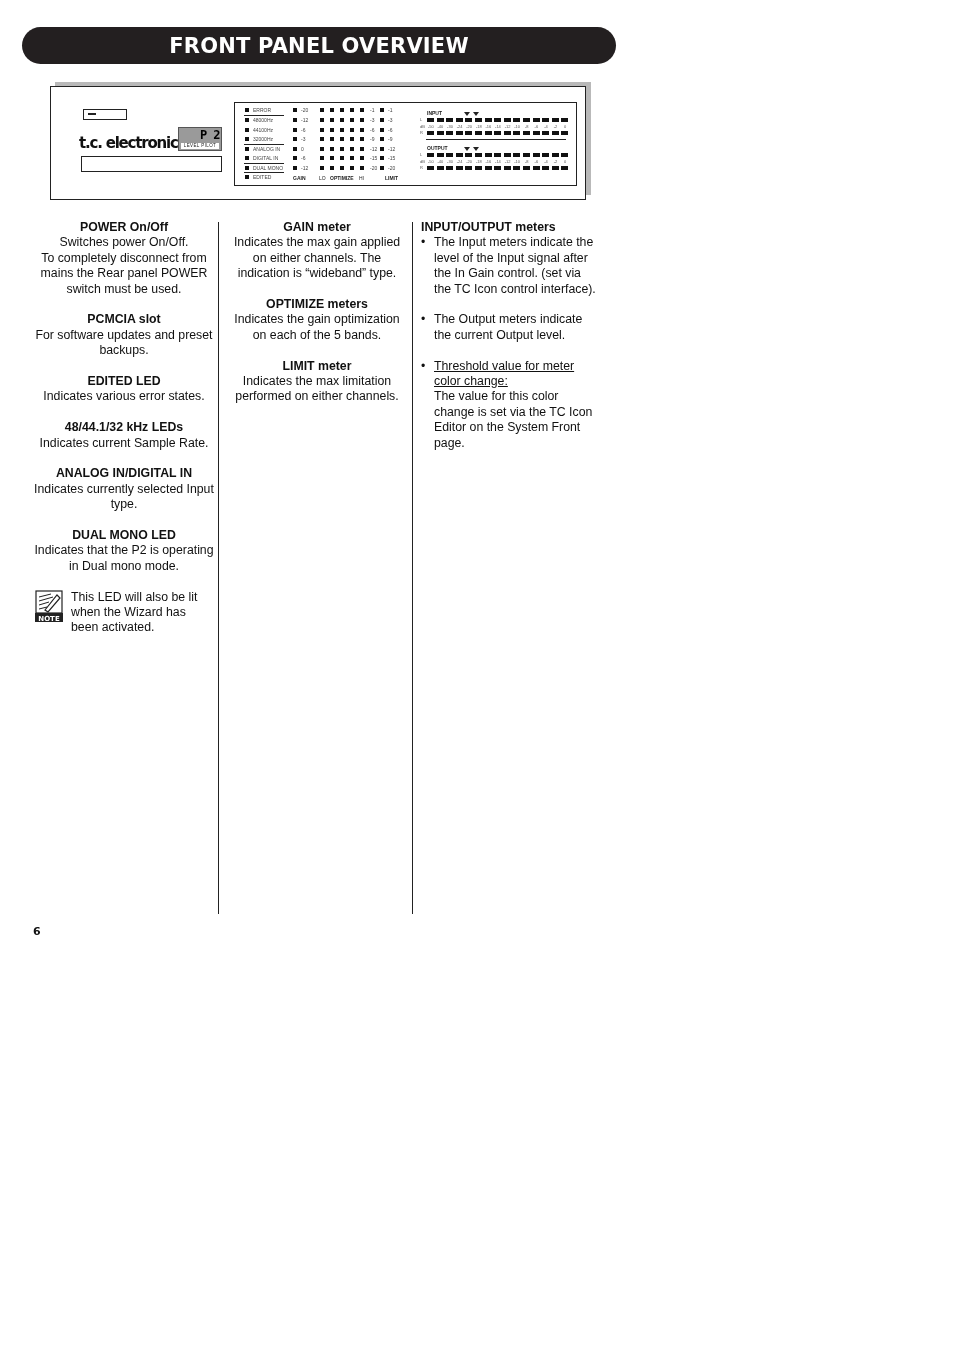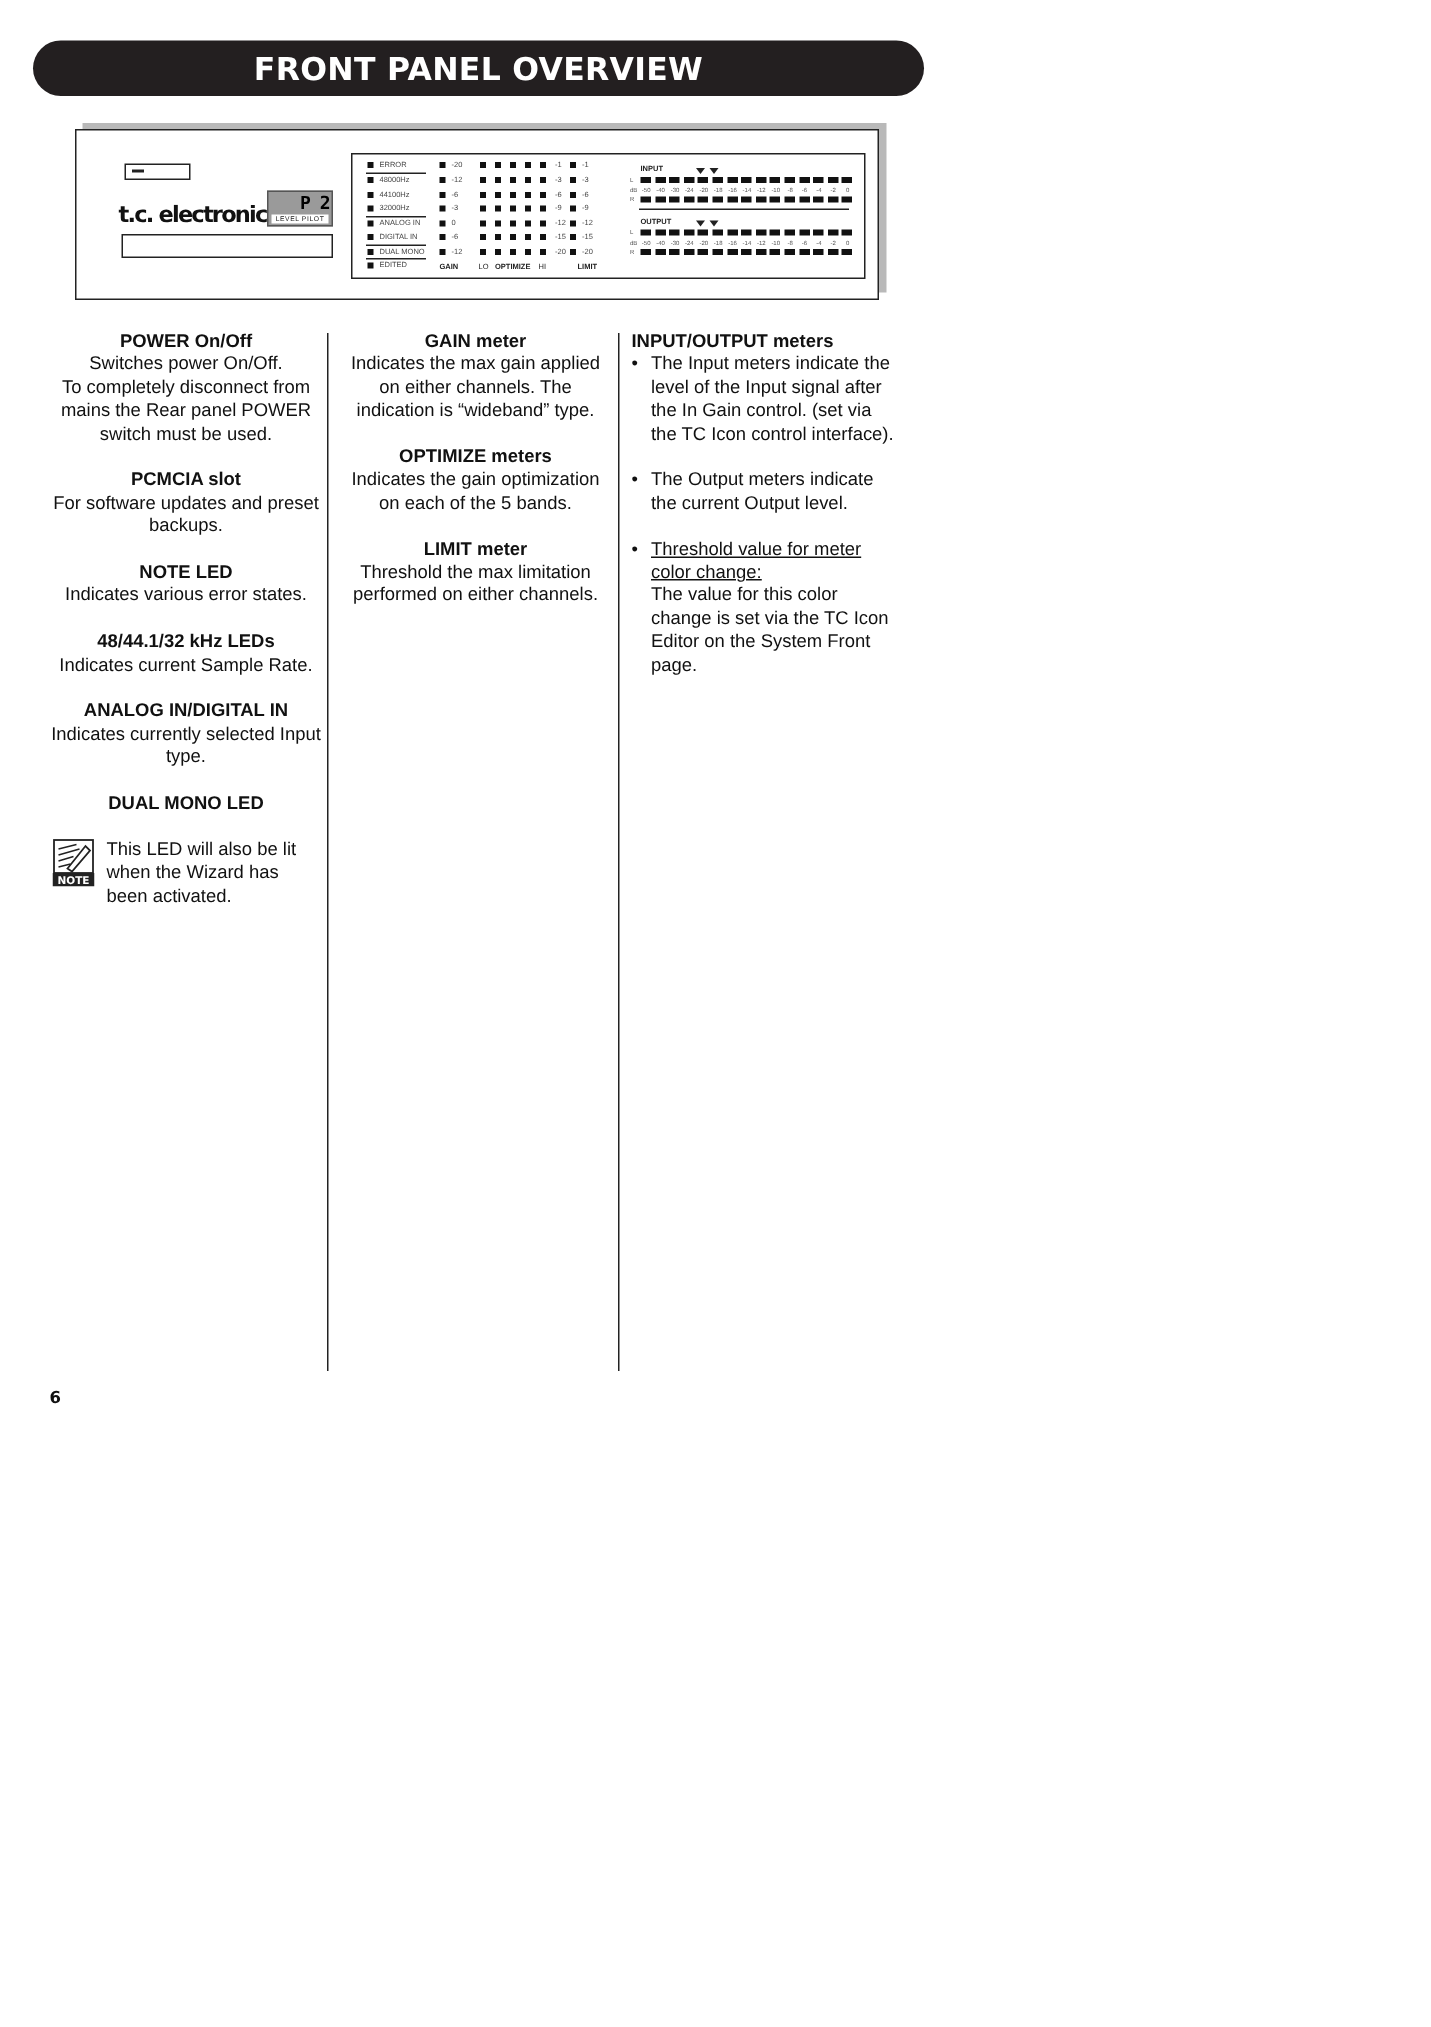"NOTE LED" h3 { text: NOTE -> EDITED }
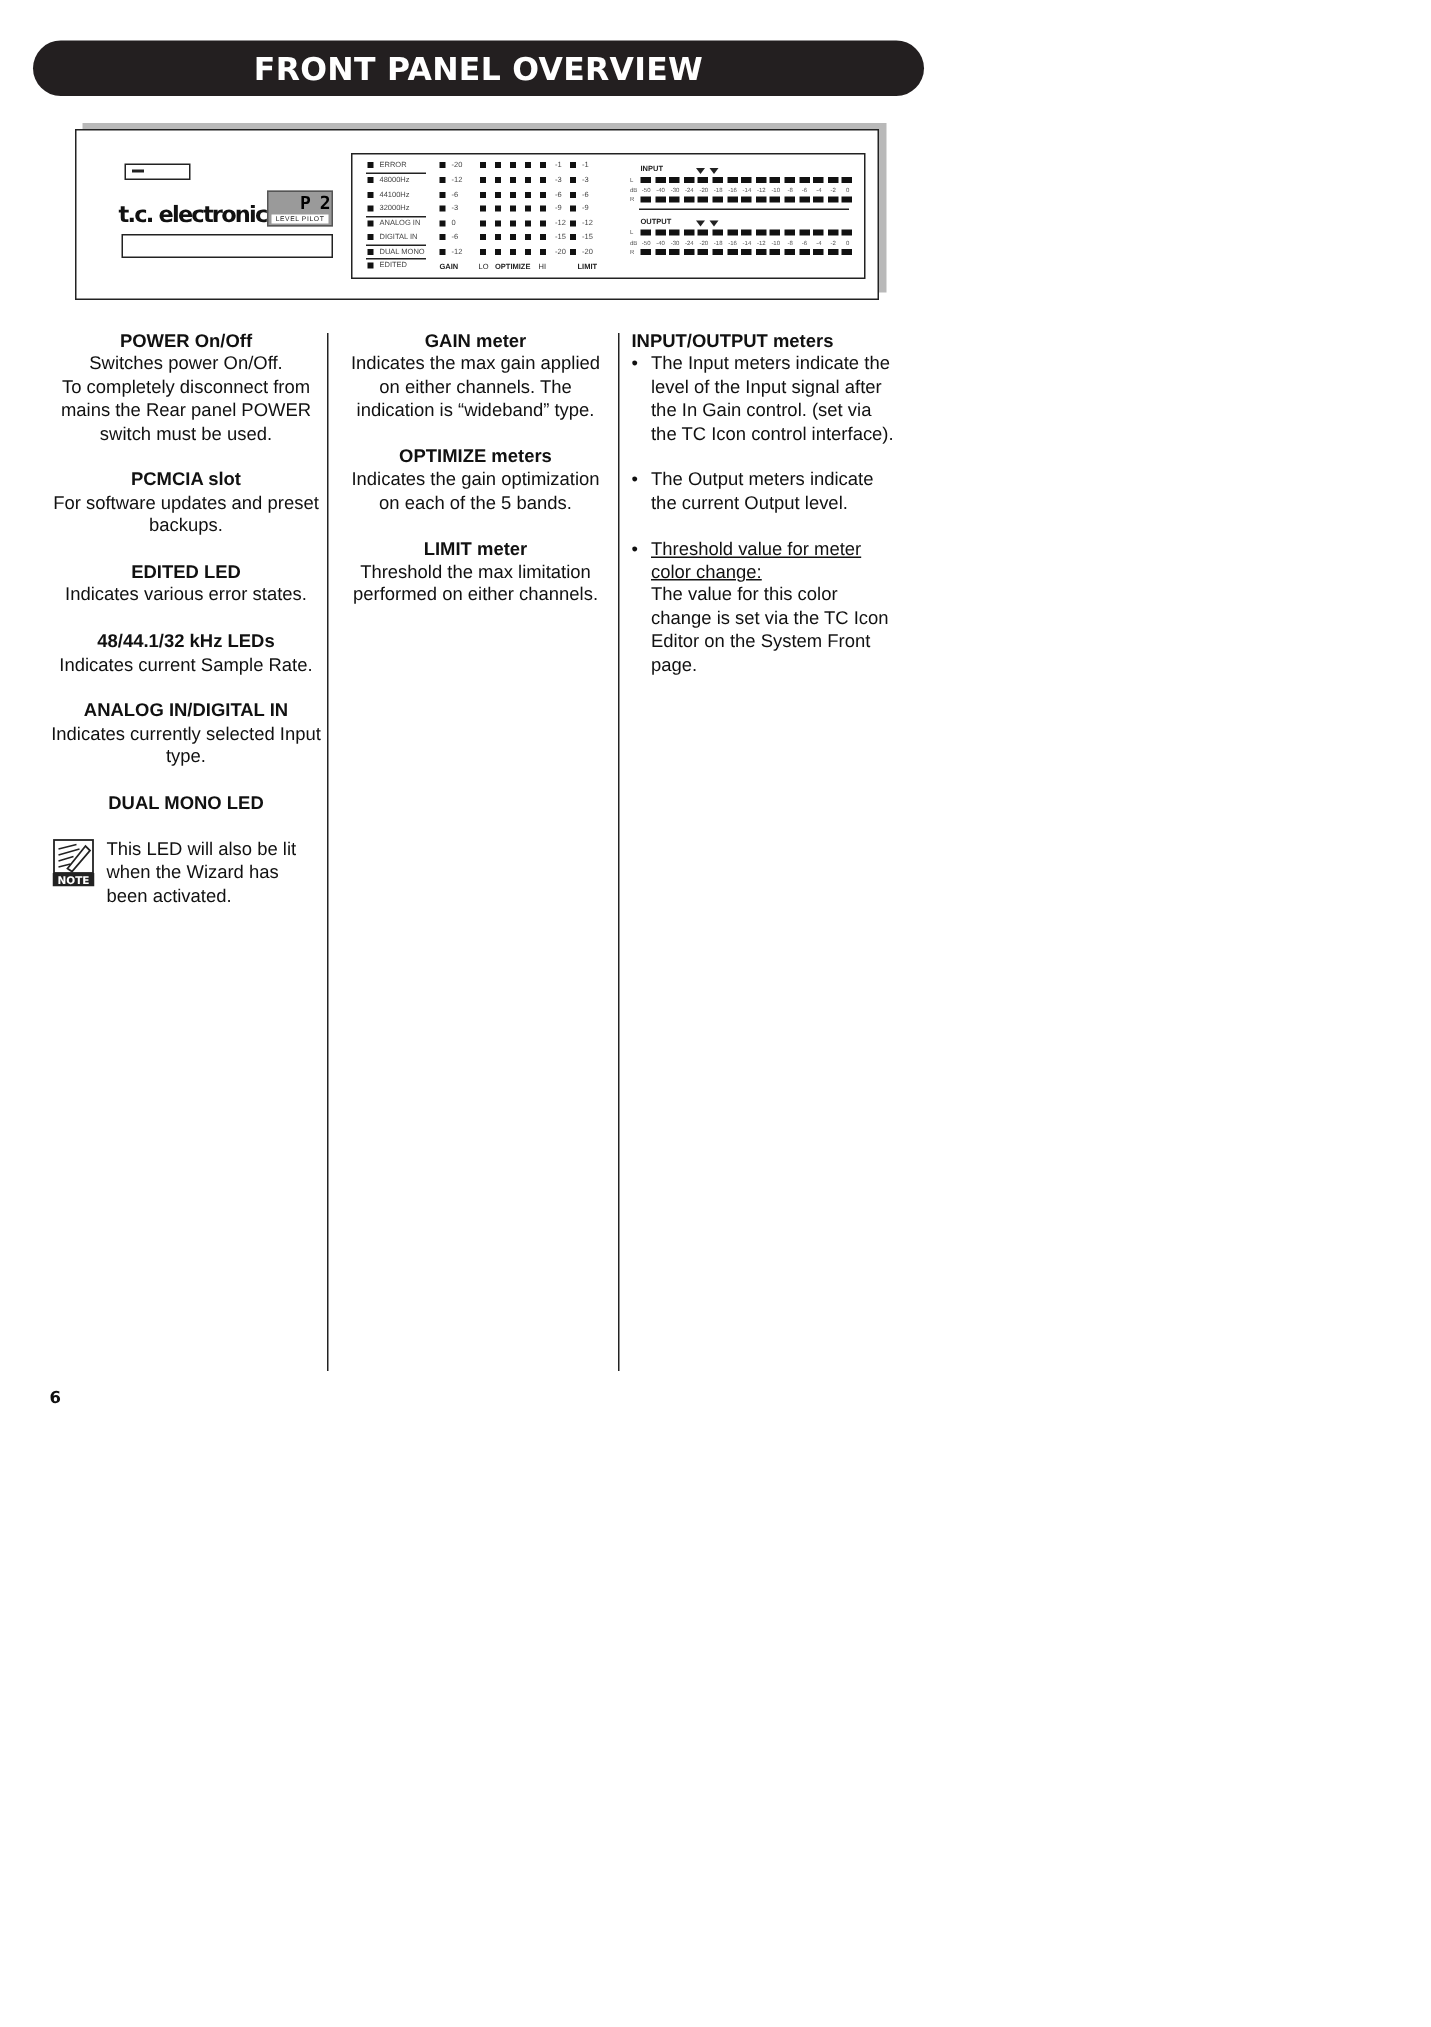"Threshold the max limitation performed" p { text: Threshold -> Indicates }
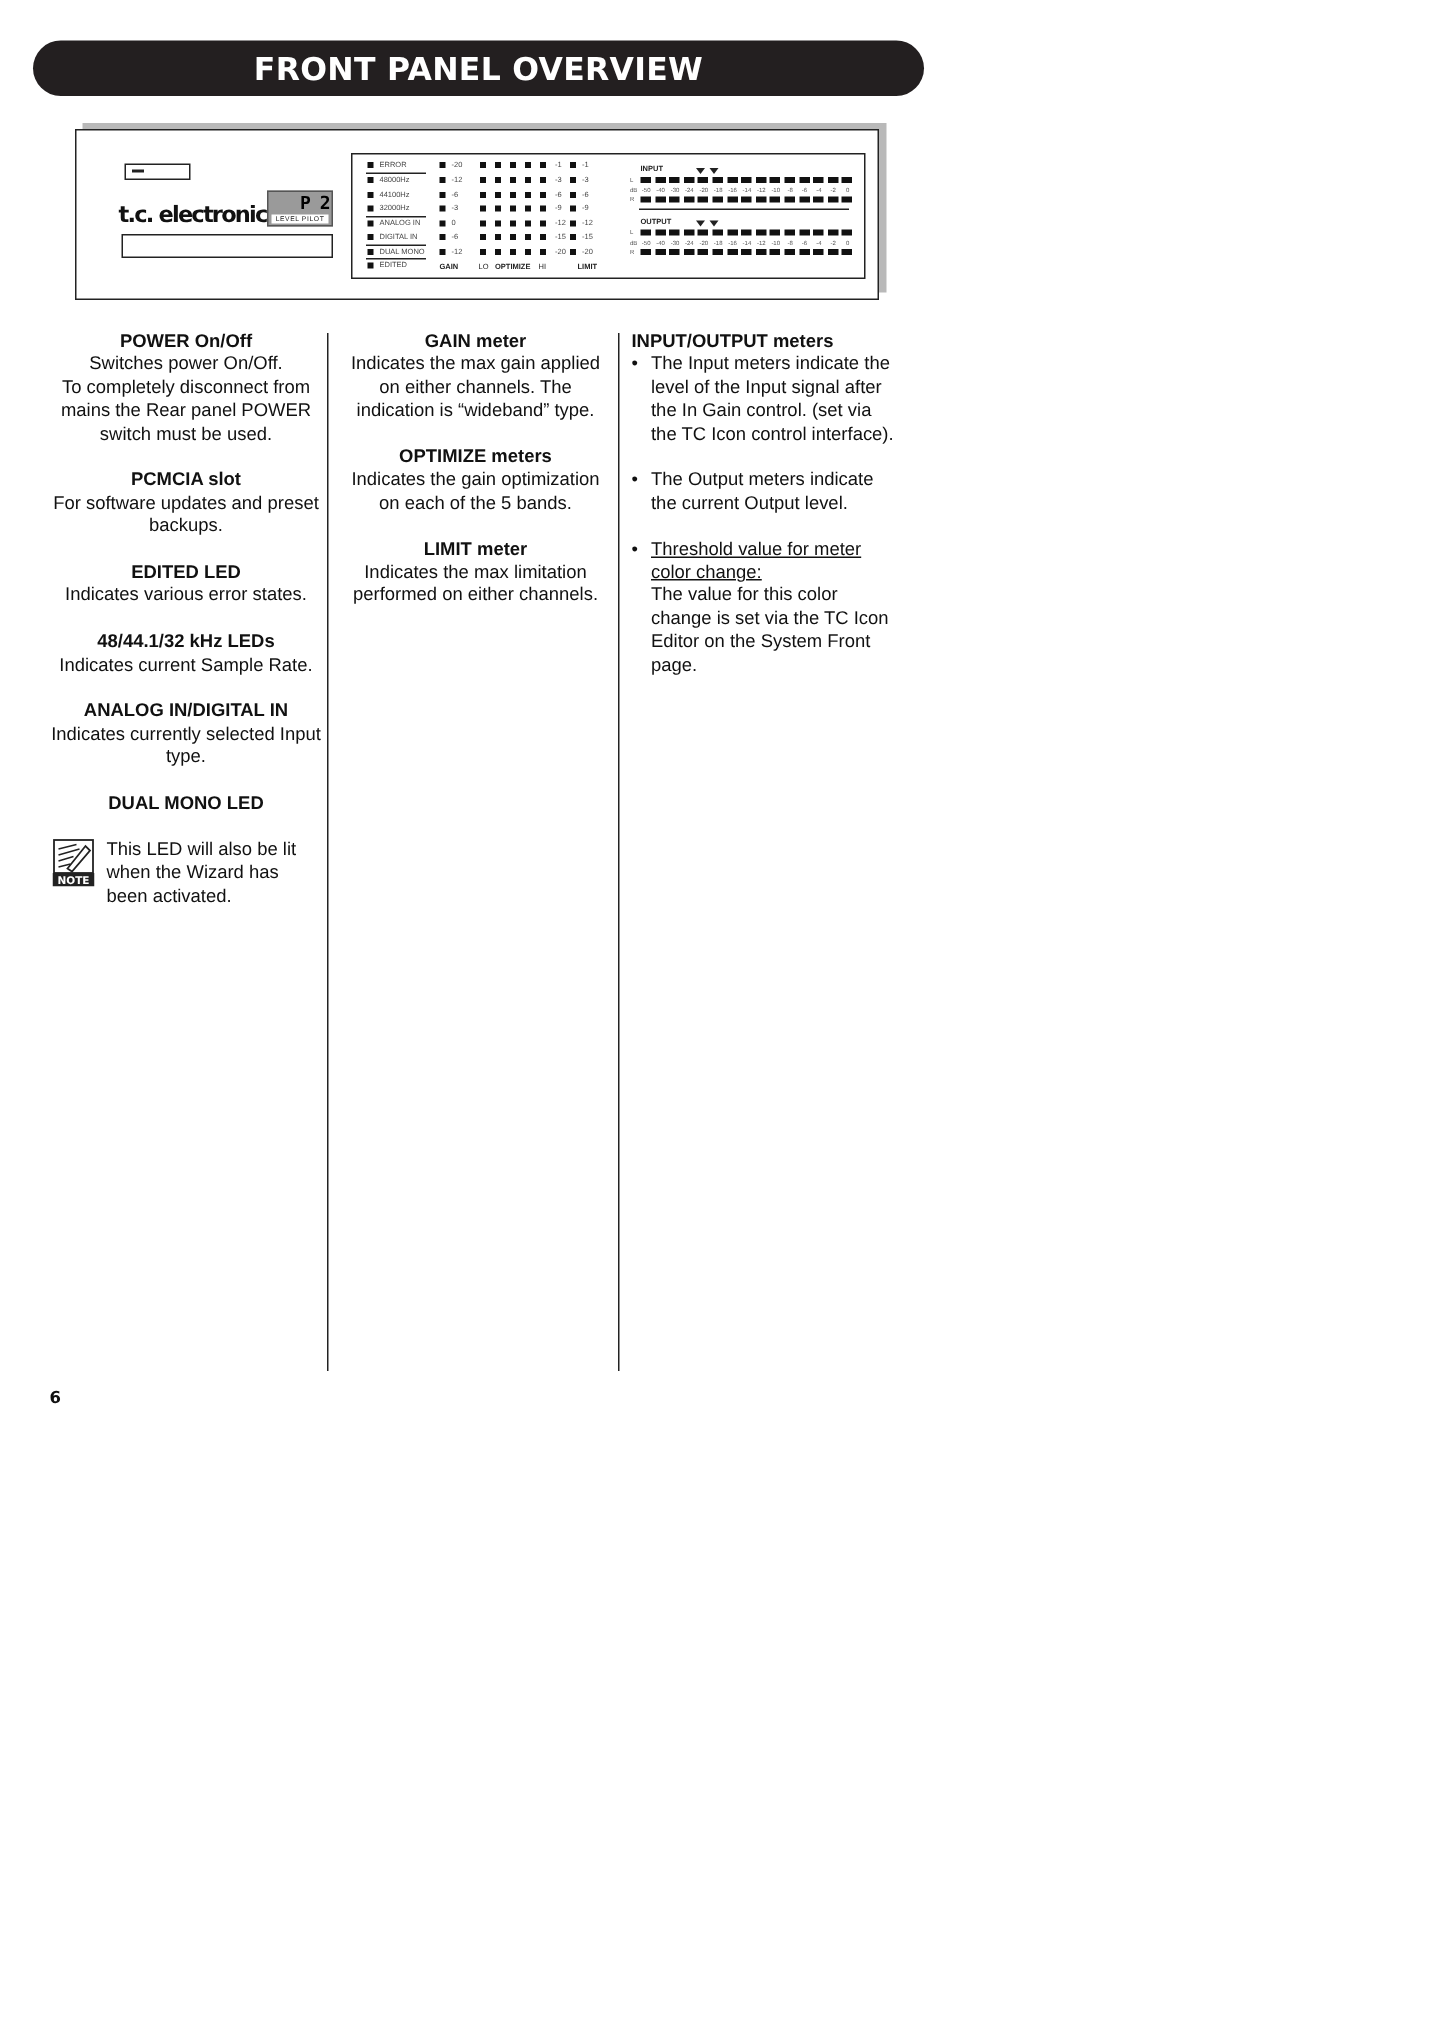"Indicates that the P2 is" p { html: none -> <p>Indicates that the P2 is operating in Dual mono mode.</p> }
